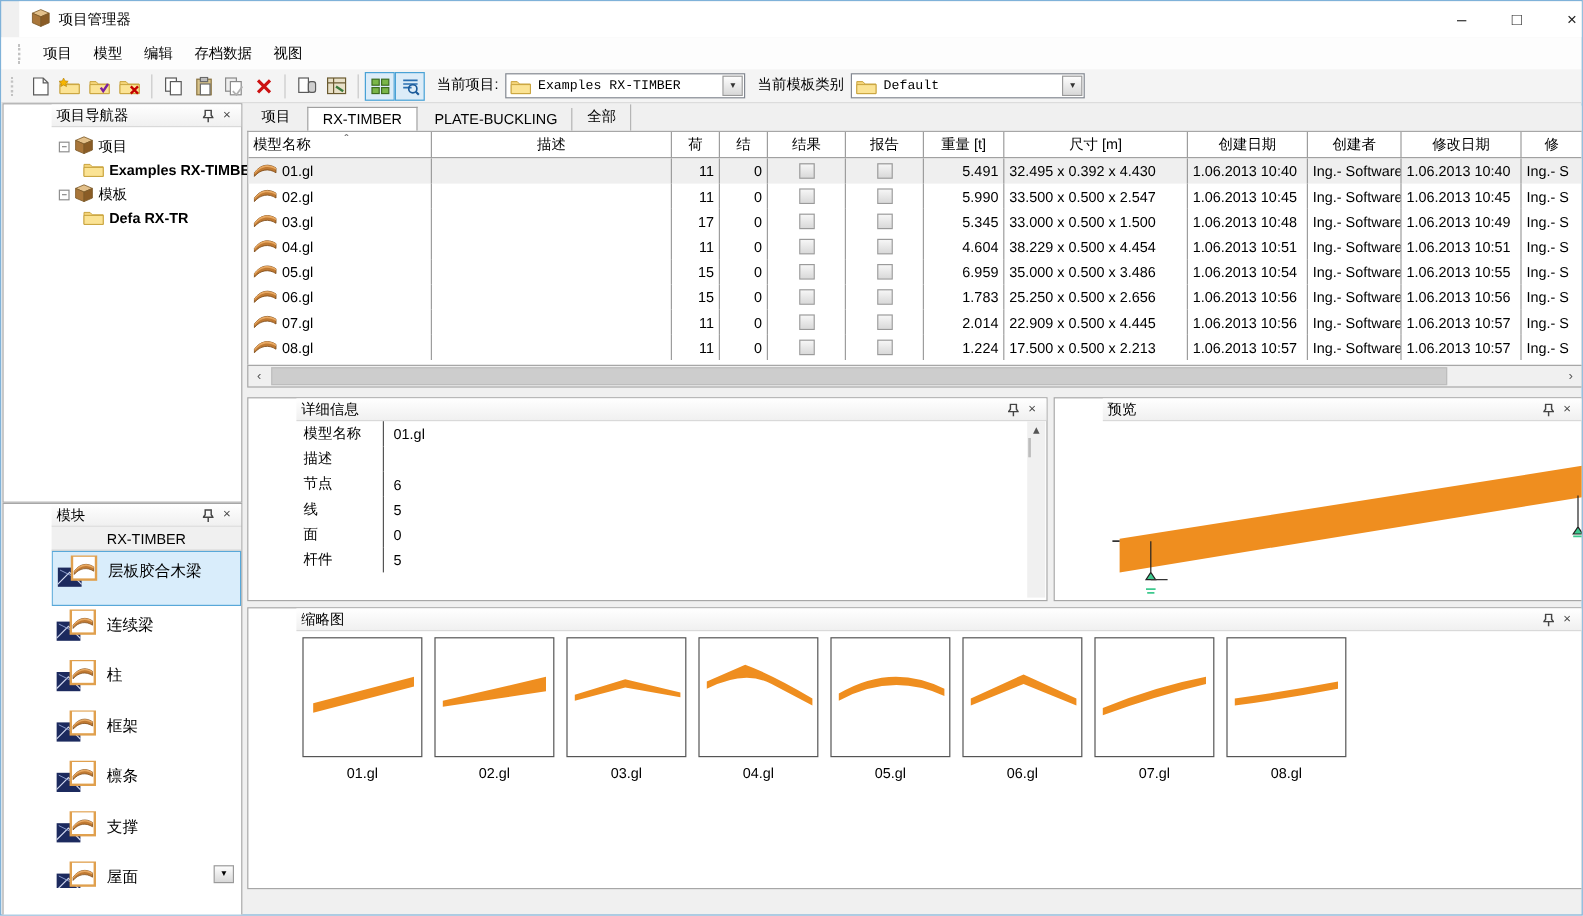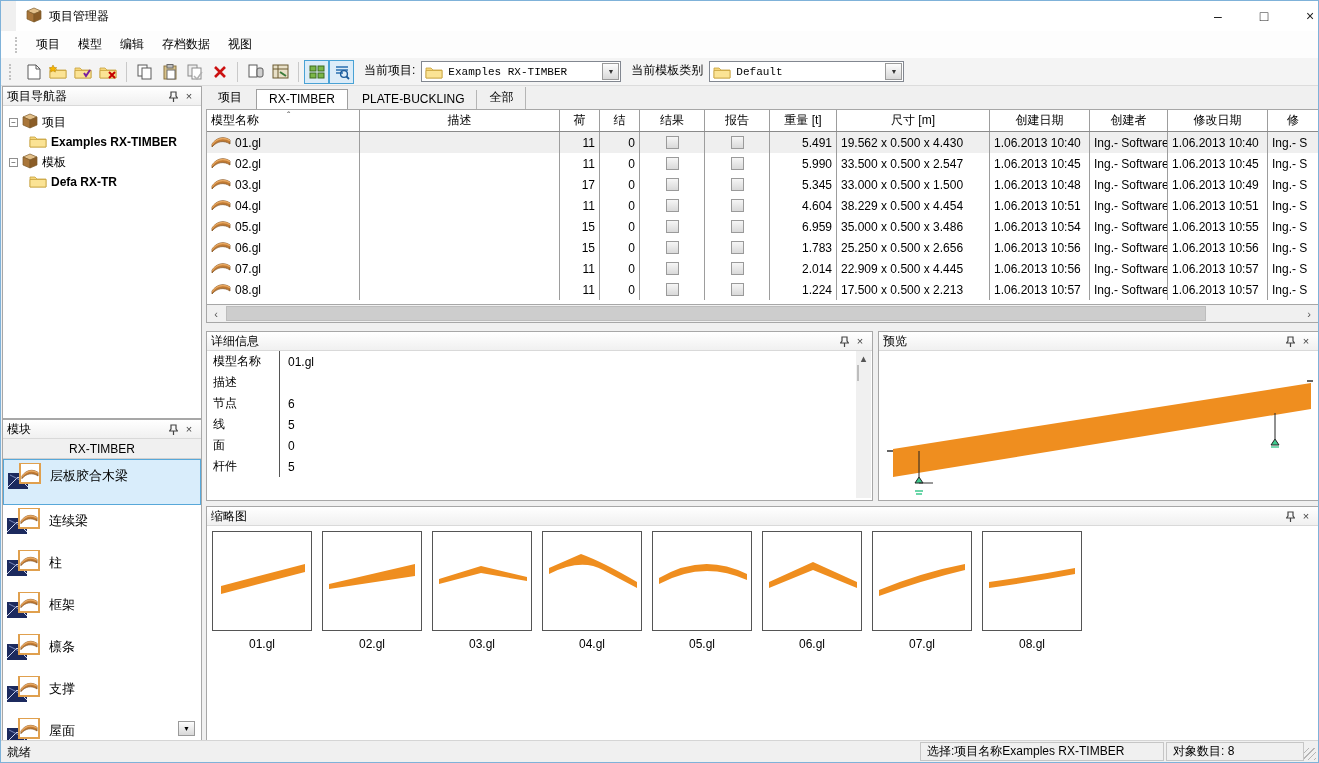"项目导航器" .panel { padding-left: none -> 40px }
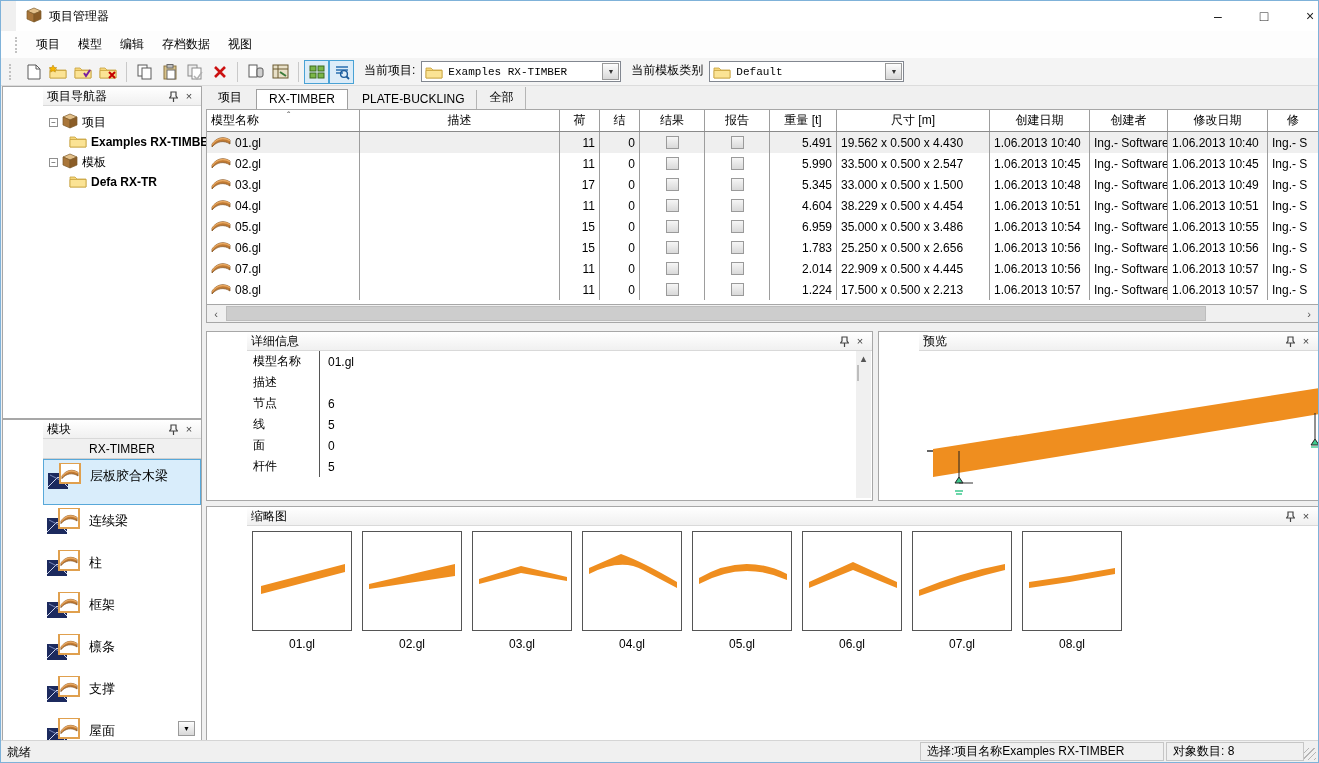"19.562 x 0.500 x 4.430" div.tc { text: 19.562 x 0.500 -> 32.495 x 0.392 }
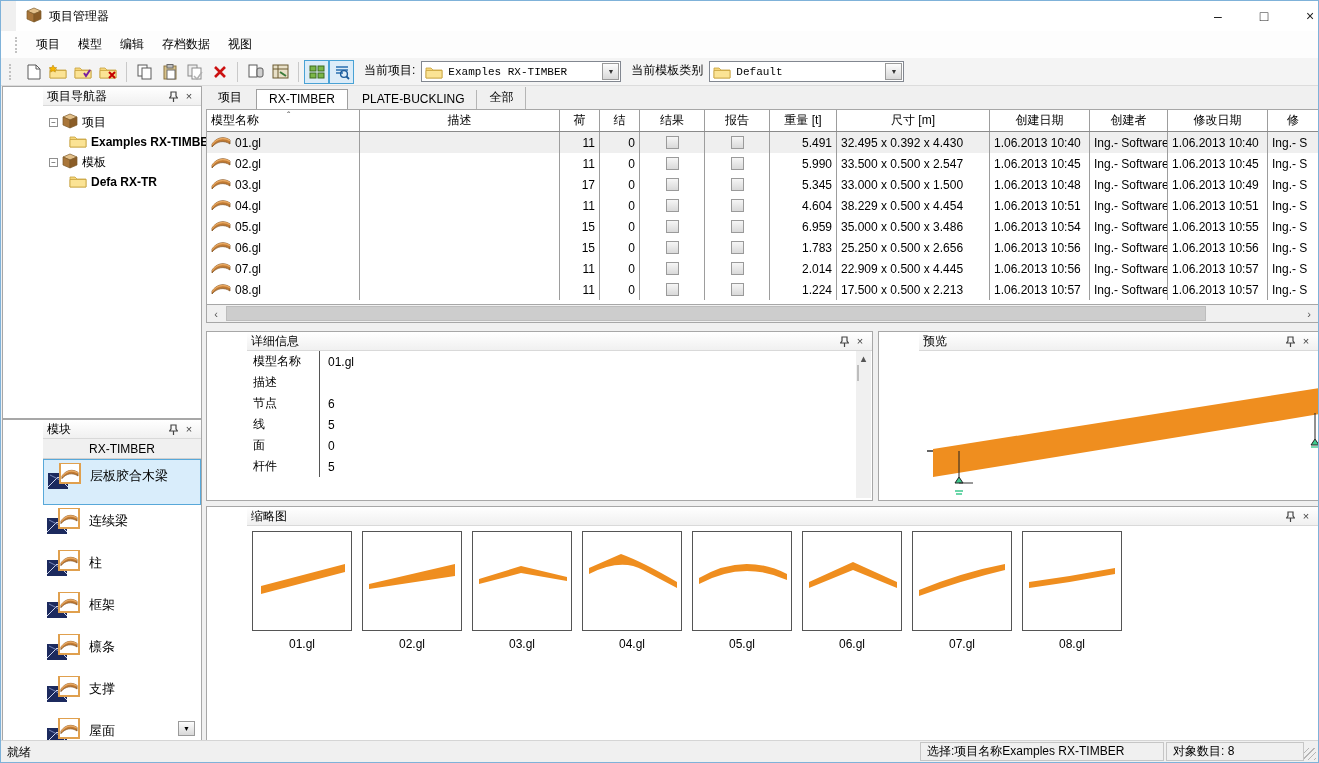"就绪" div.statusbar { html: <div> <span>就绪</span> <span>选择:项目名称Examples RX-TIMBER</span> <span>对象数目: 8</span> <span></span> </div> -> none }
